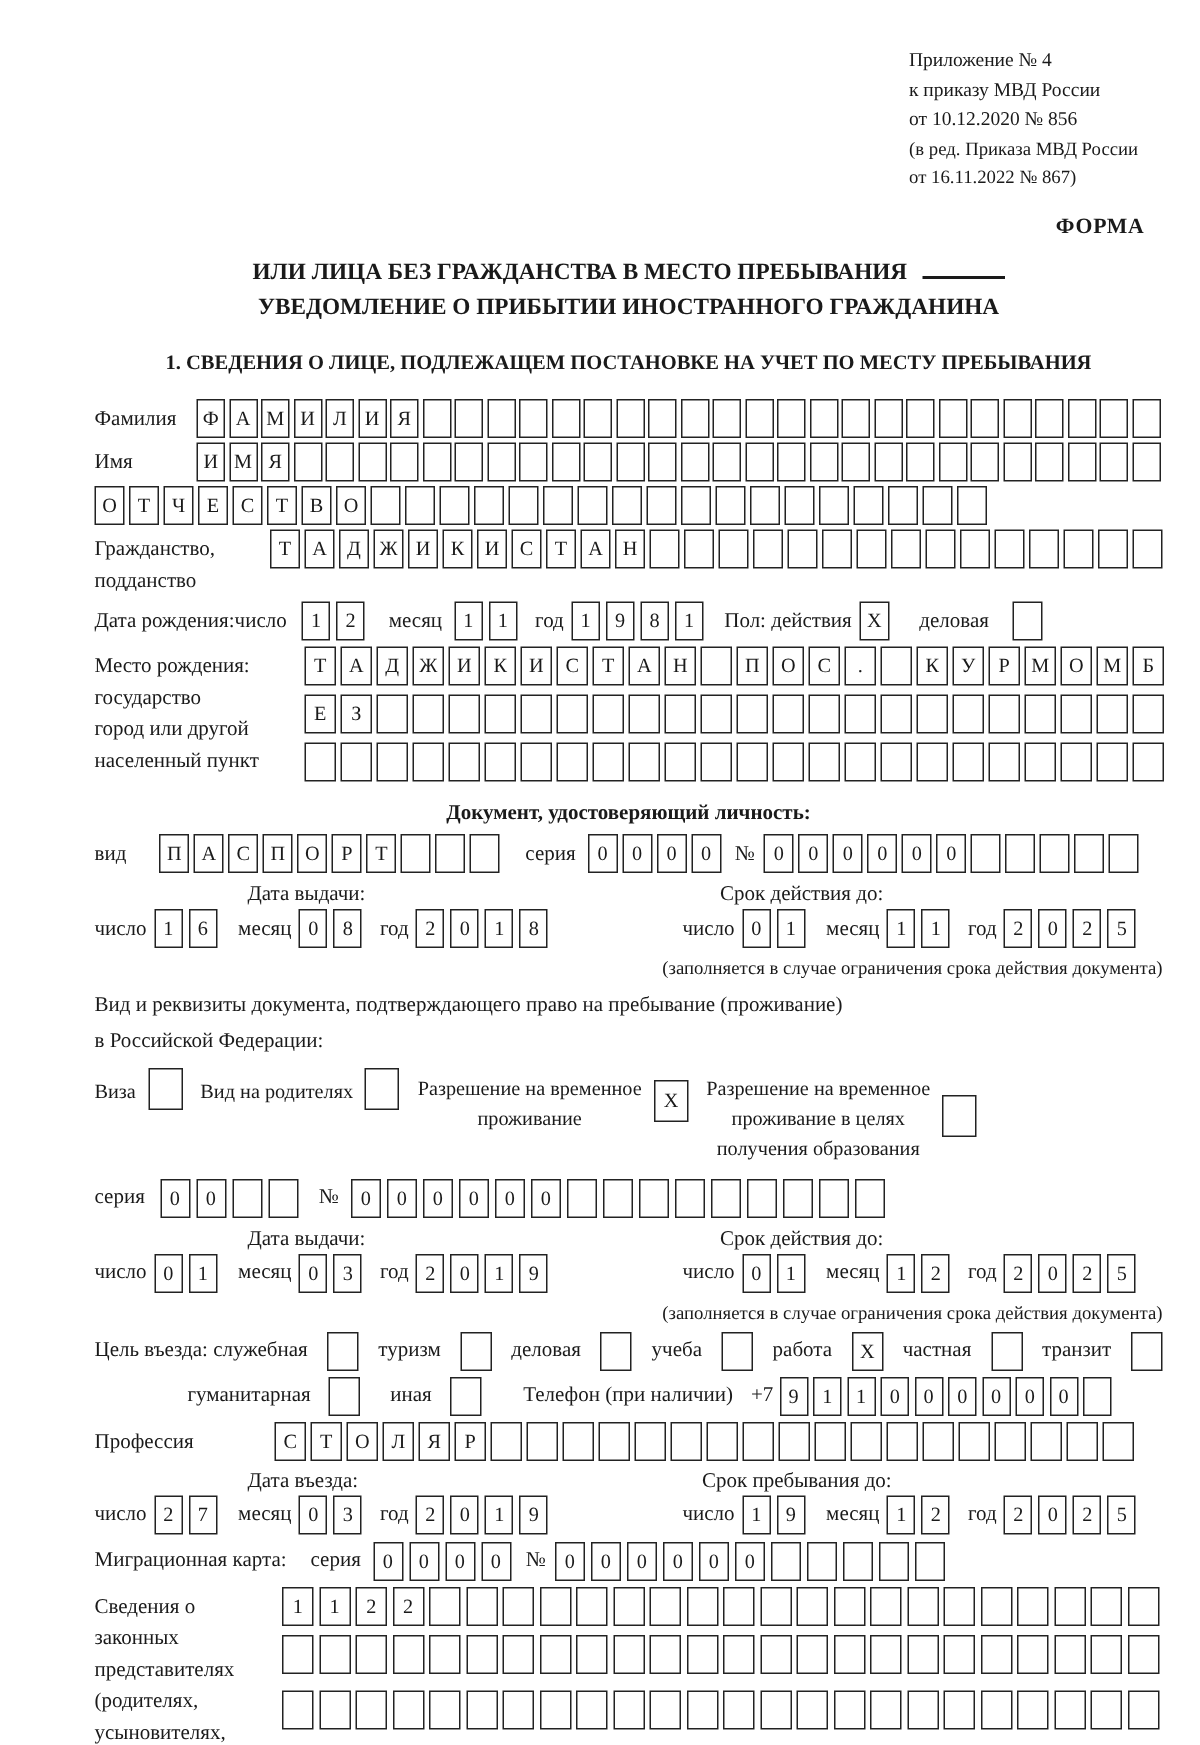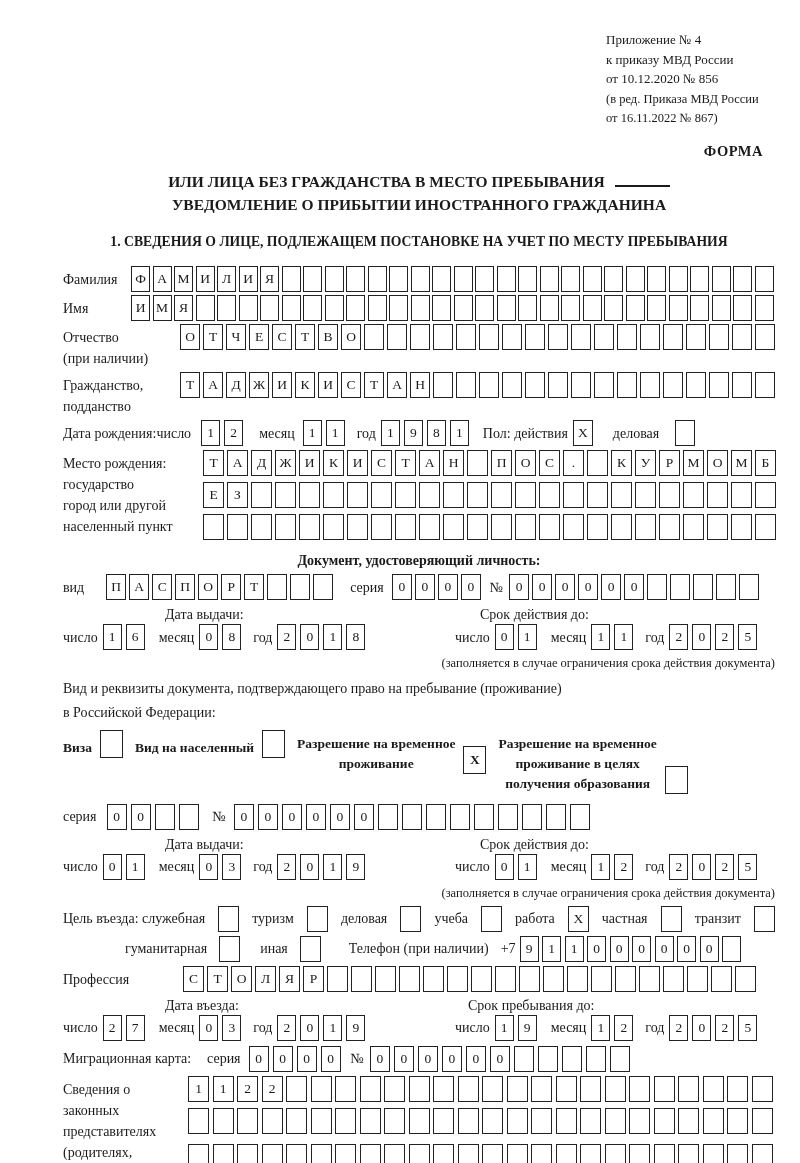"Отчество" div.lblcol { html: <div> <div>Отчество</div> <div>(при наличии)</div> </div> -> none }
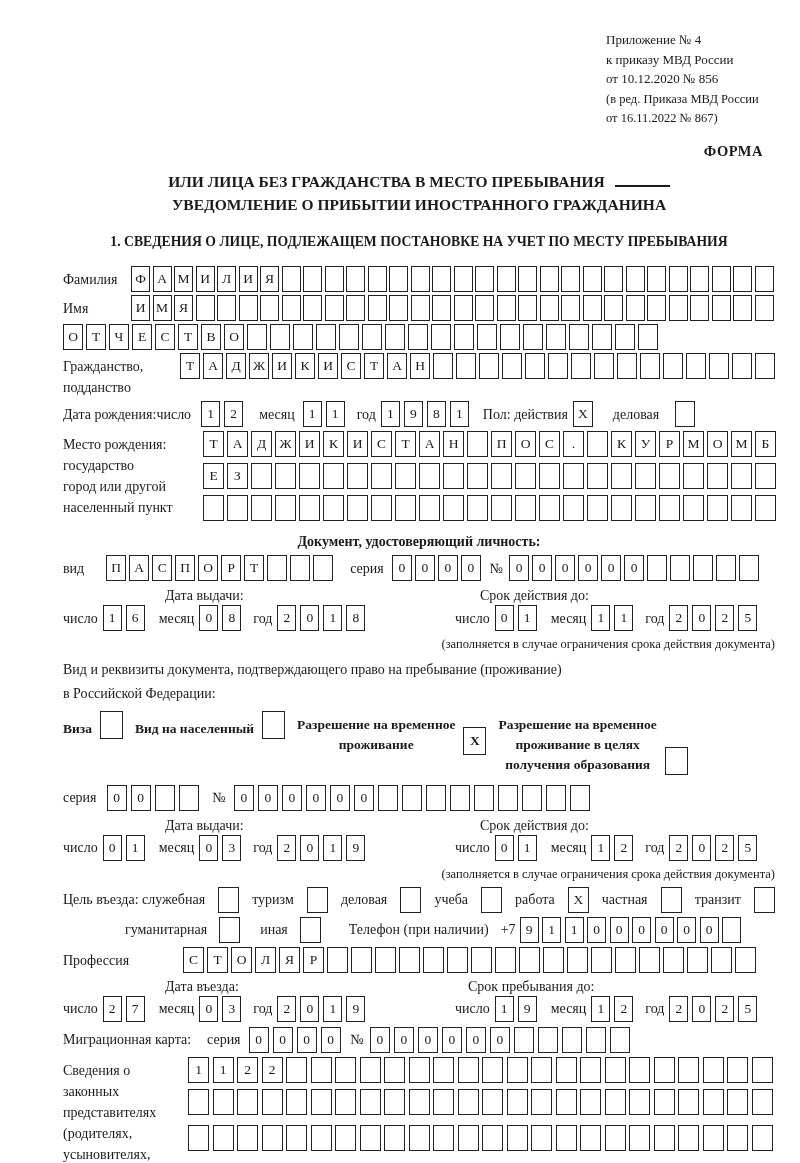"Виза" .permit-item { align-items: flex-end -> center; font-weight: bold -> none }
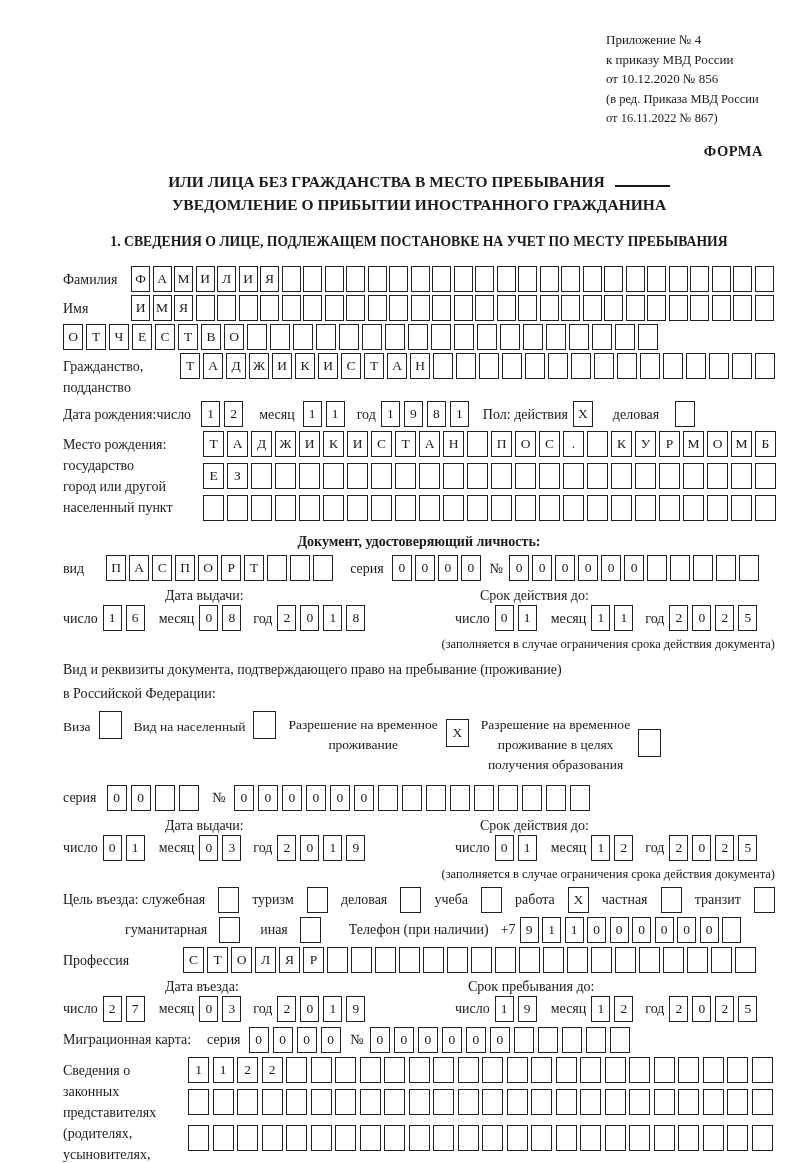"Вид на населенный" div { text: населенный -> родителях }
